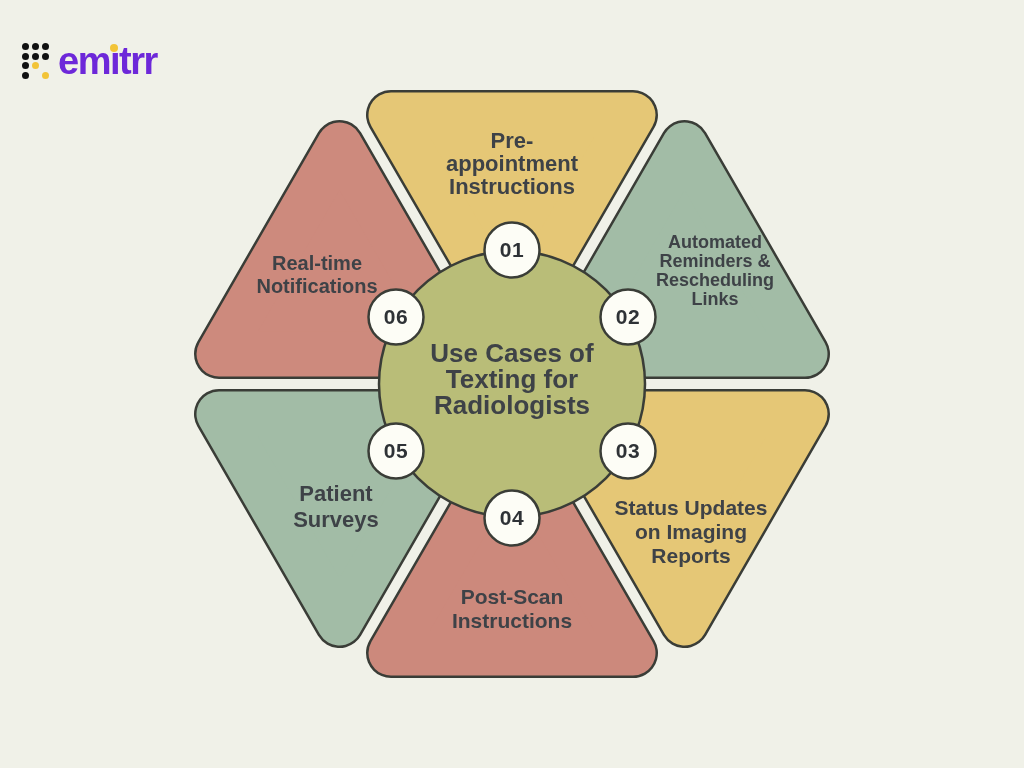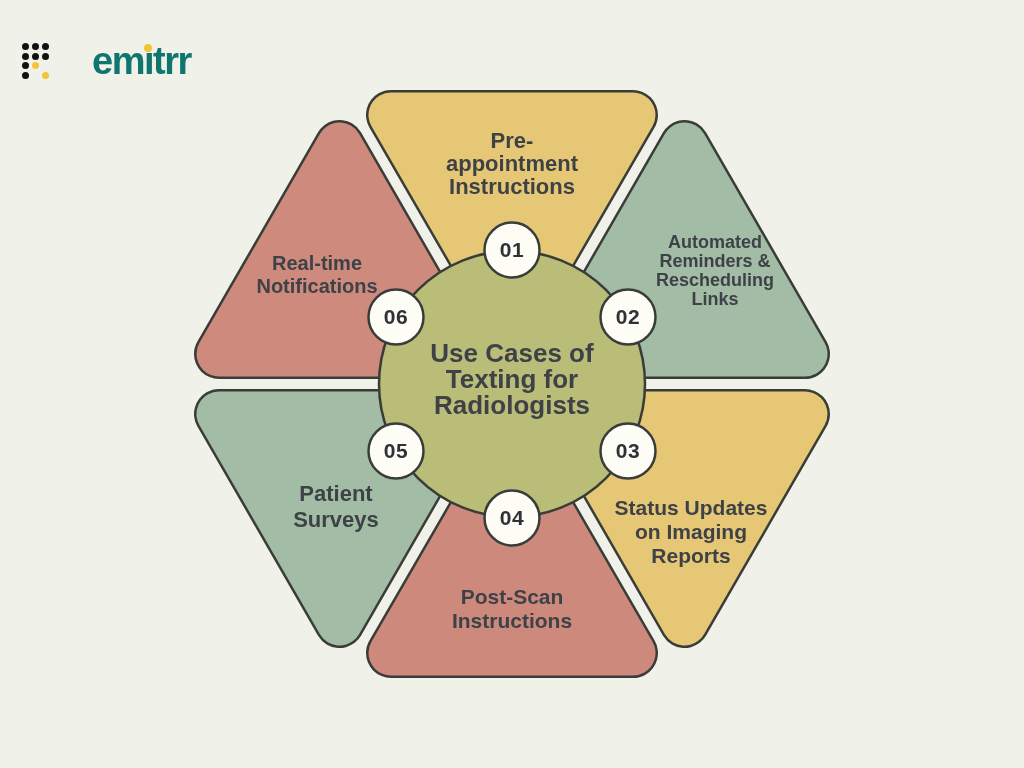"emıtrr" .logo-text { color: #0f766e -> #6d28d9; margin-left: 34px -> none }
